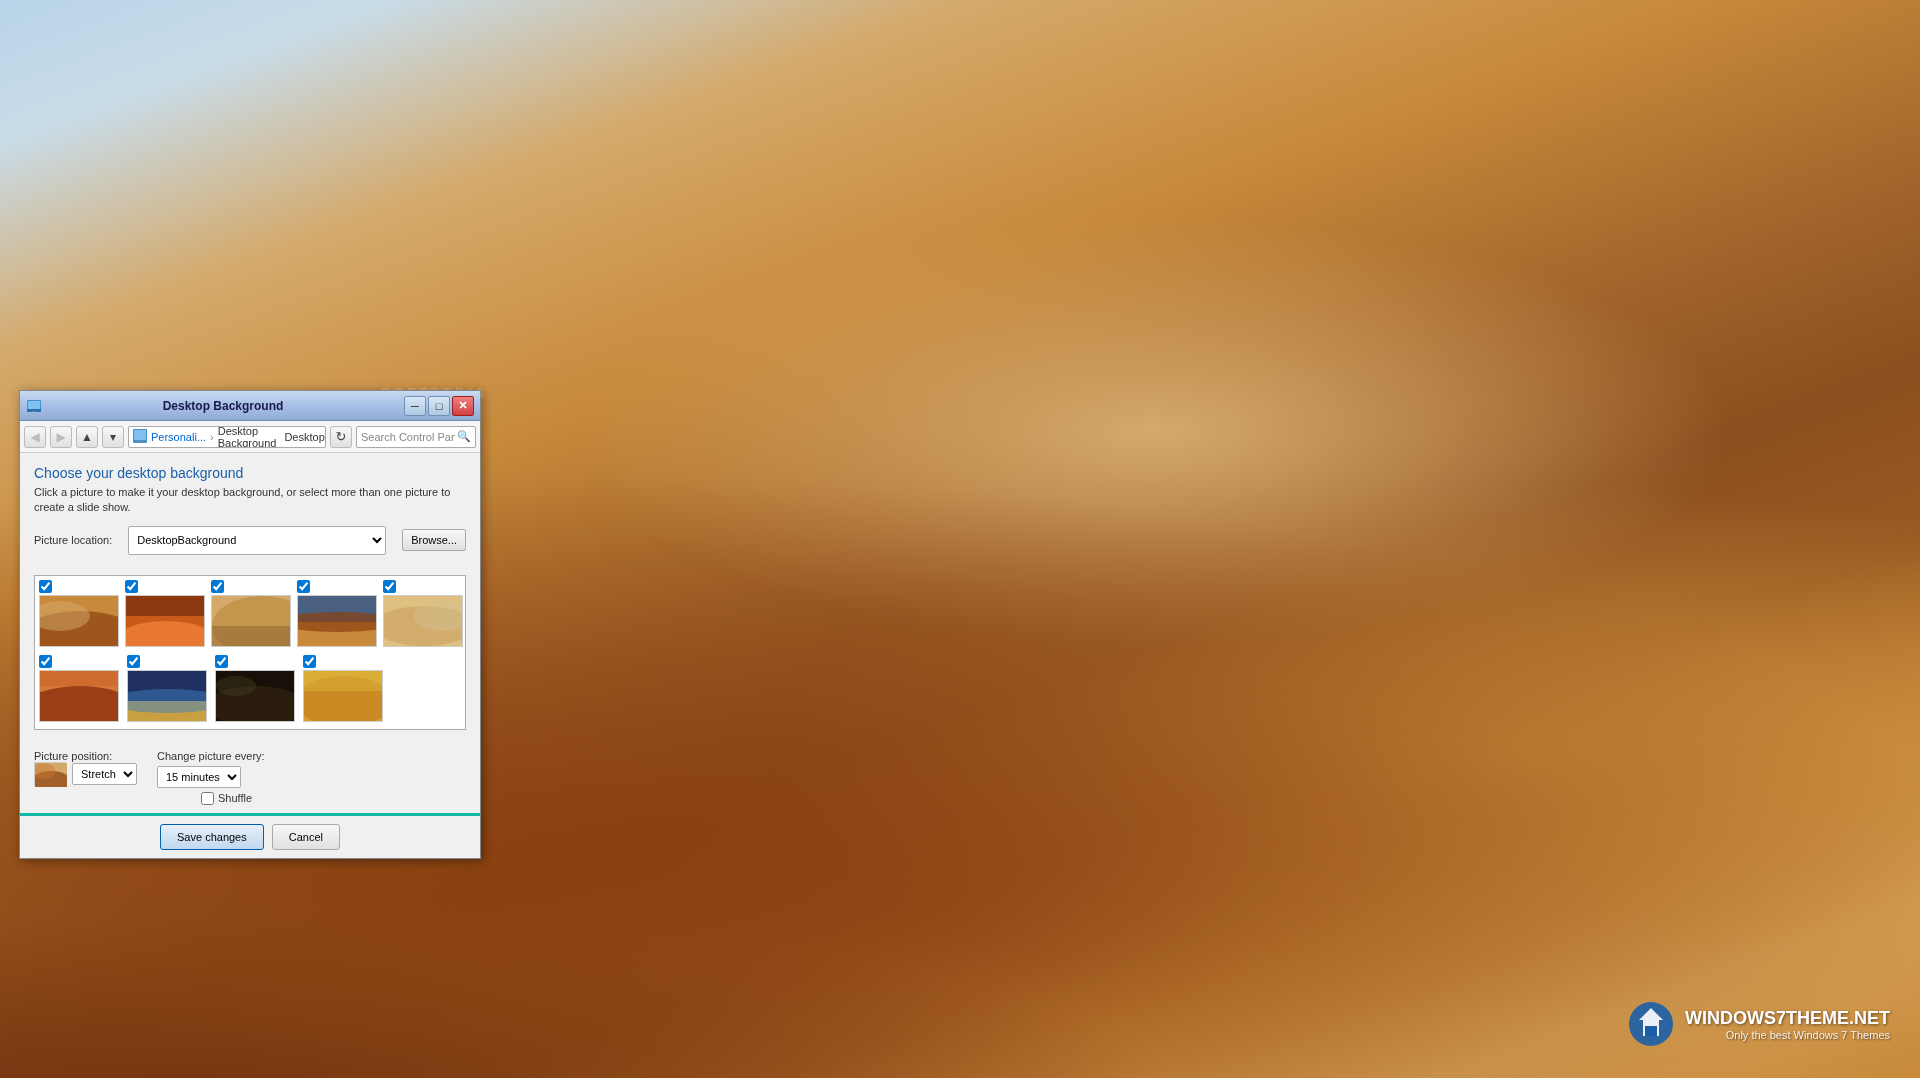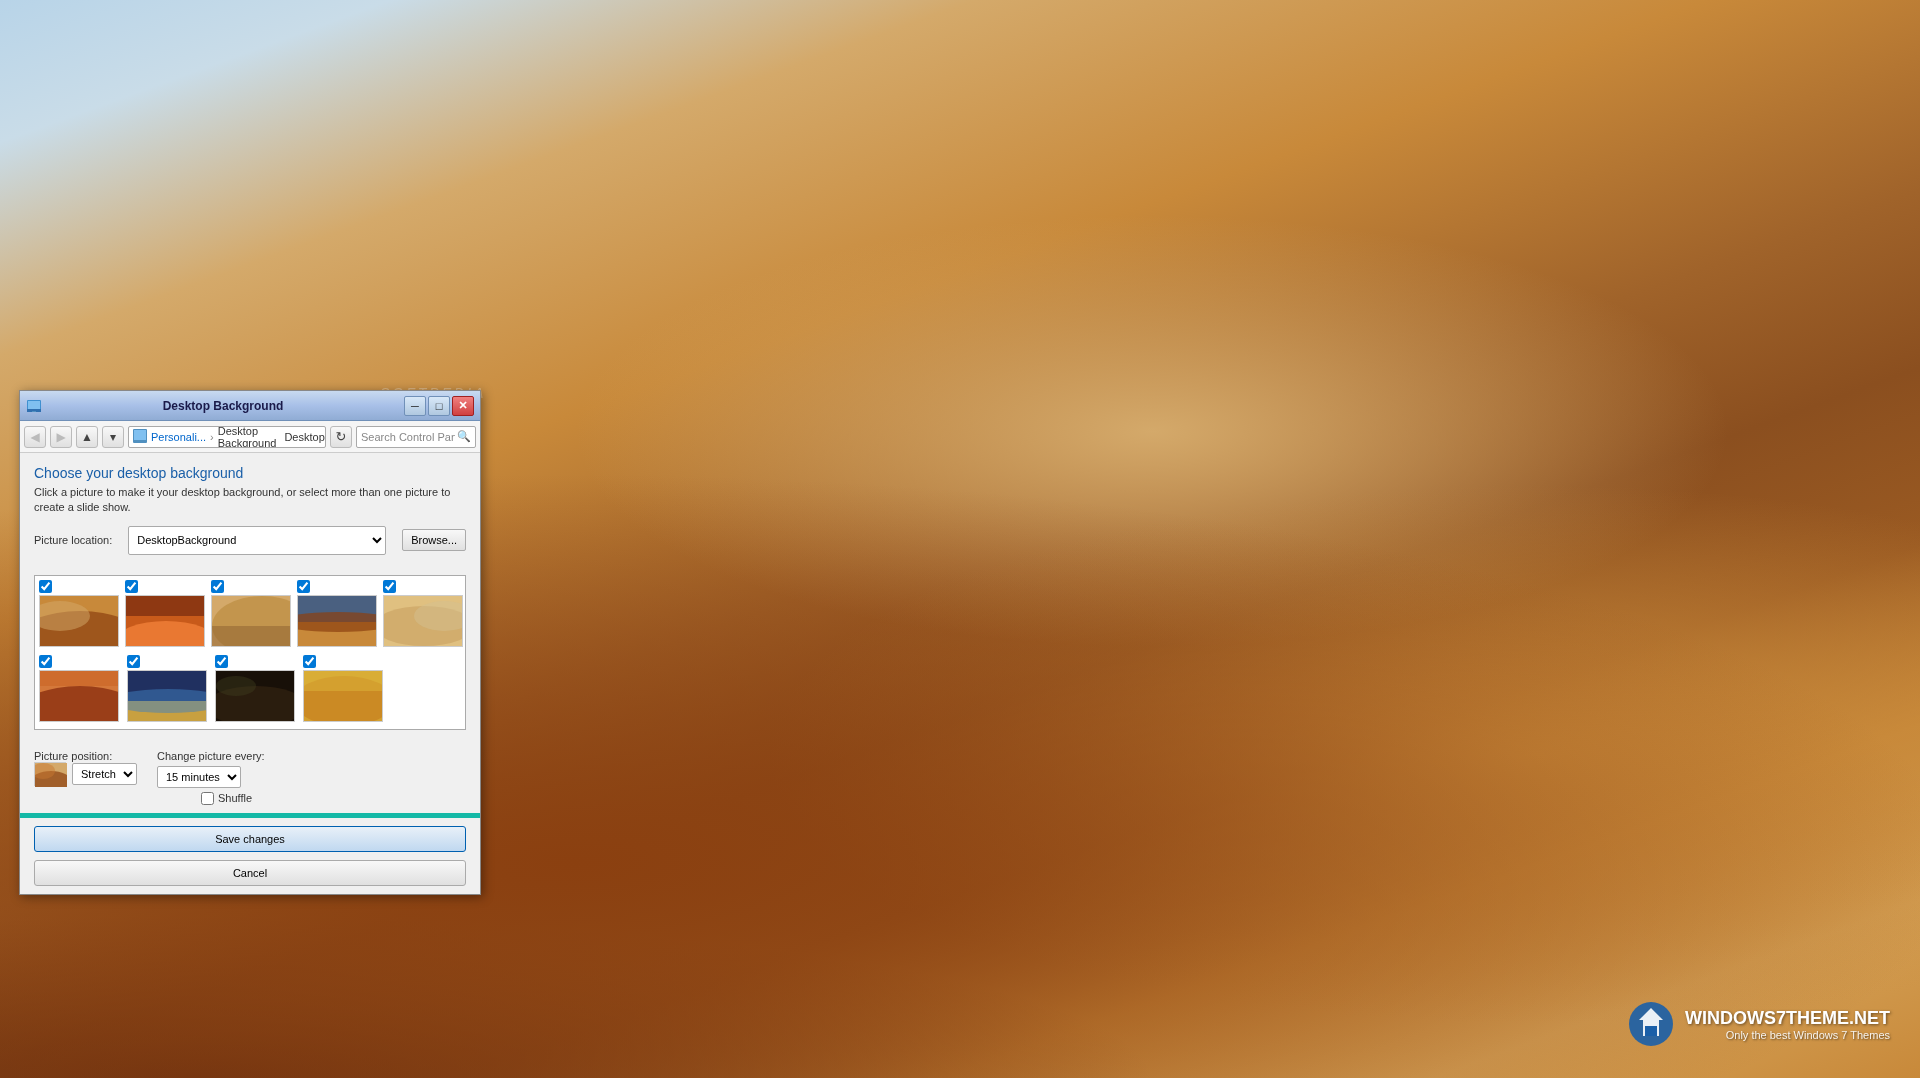"Save changes" .dialog-footer { border-top: 5px solid #14b8a6 -> 3px solid #14b8a6; flex-direction: column -> none }
